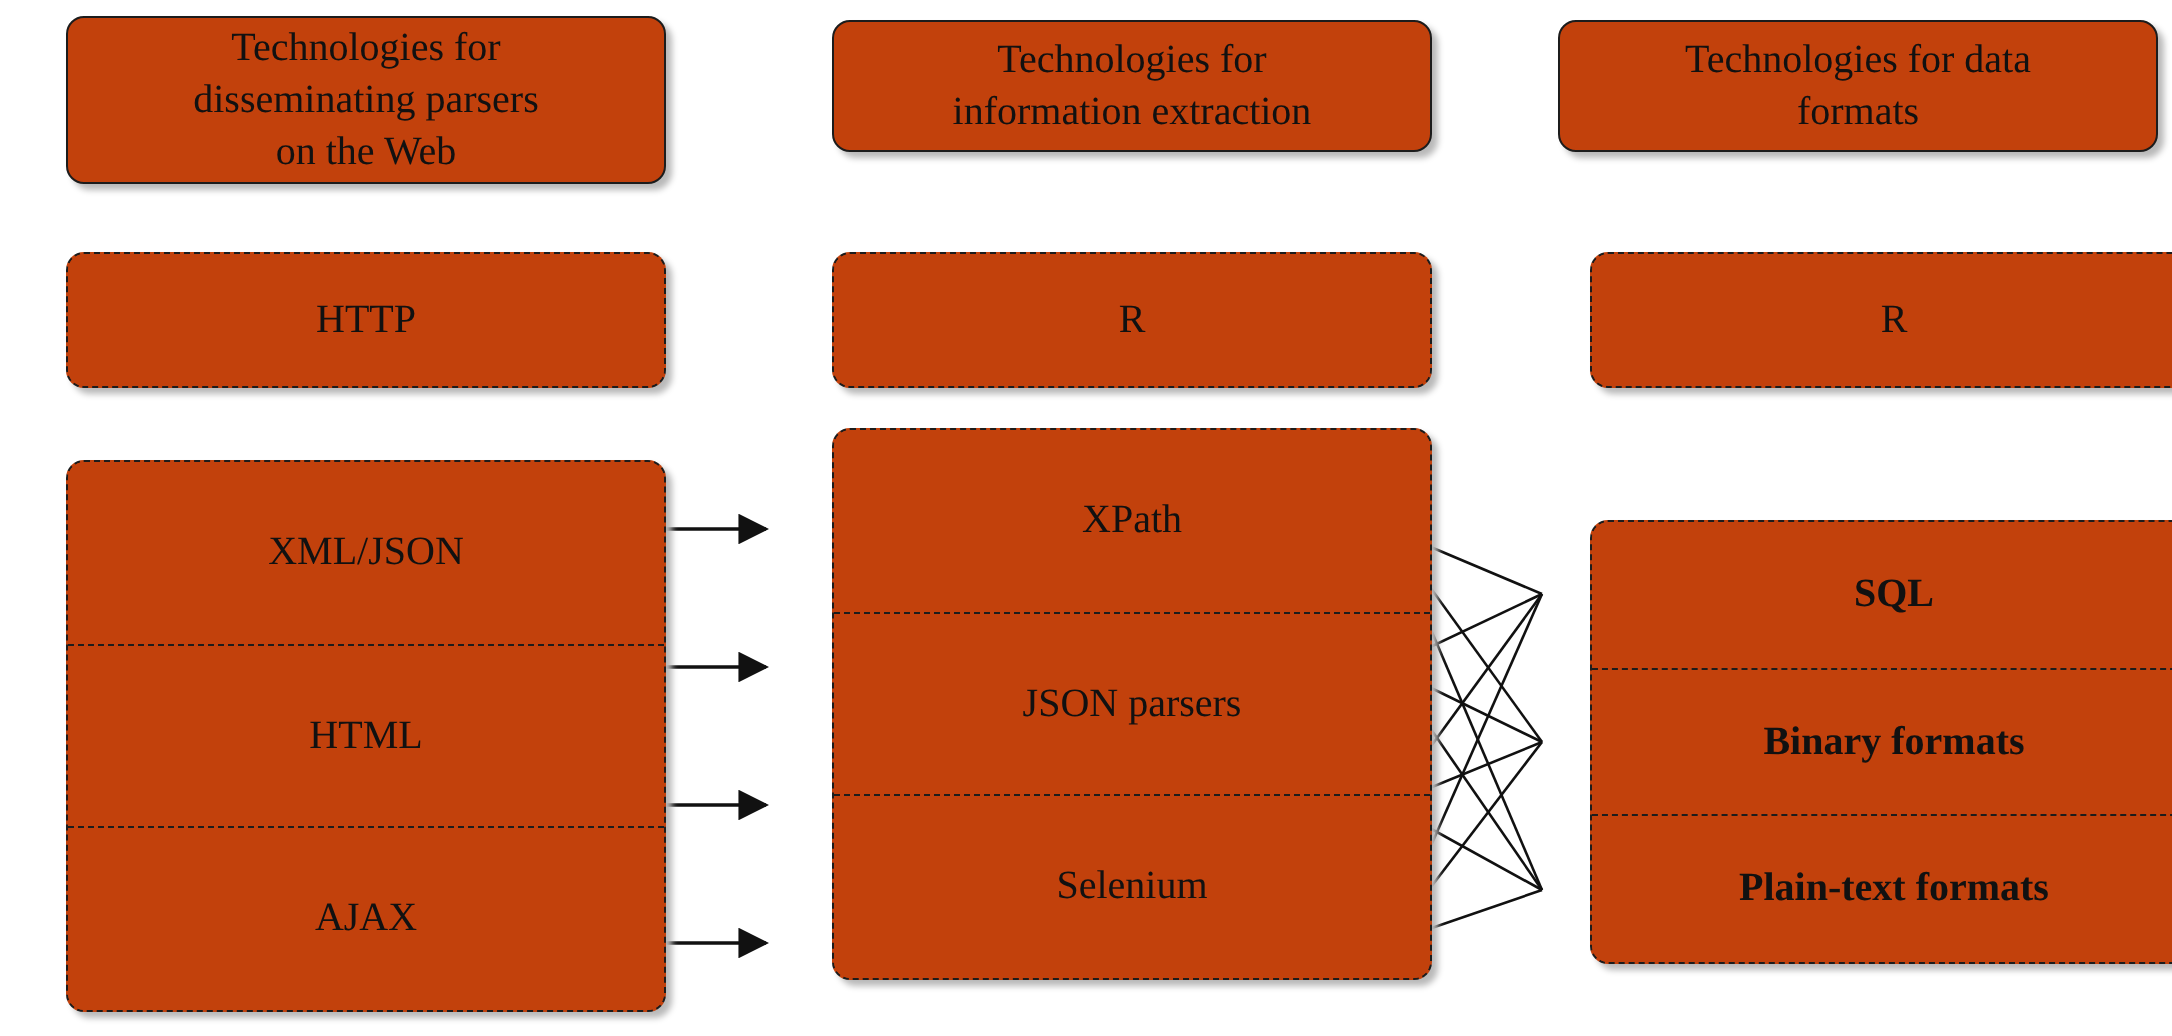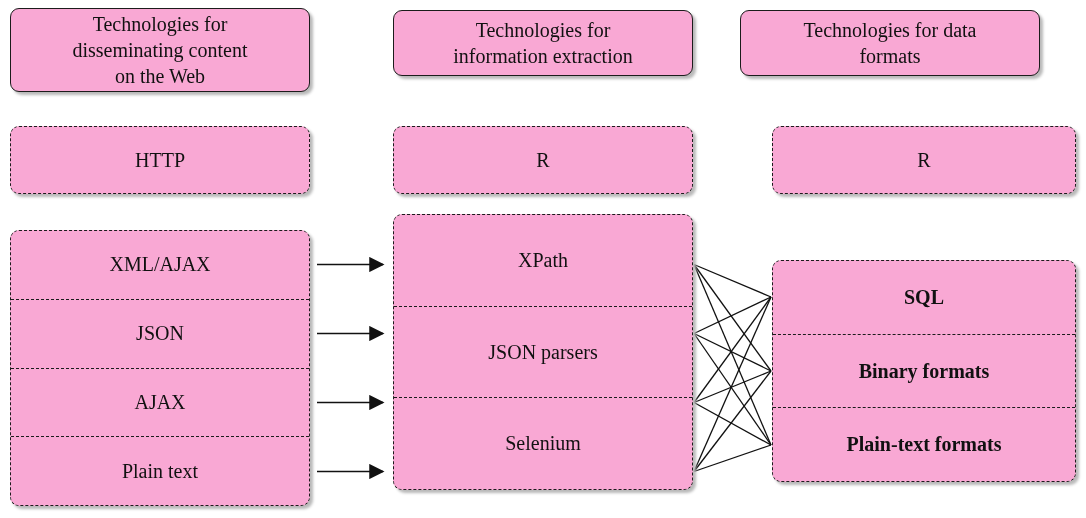"Technologies for" .box { background: #f9a8d4 -> #c2410c; margin-left: none -> 23px }
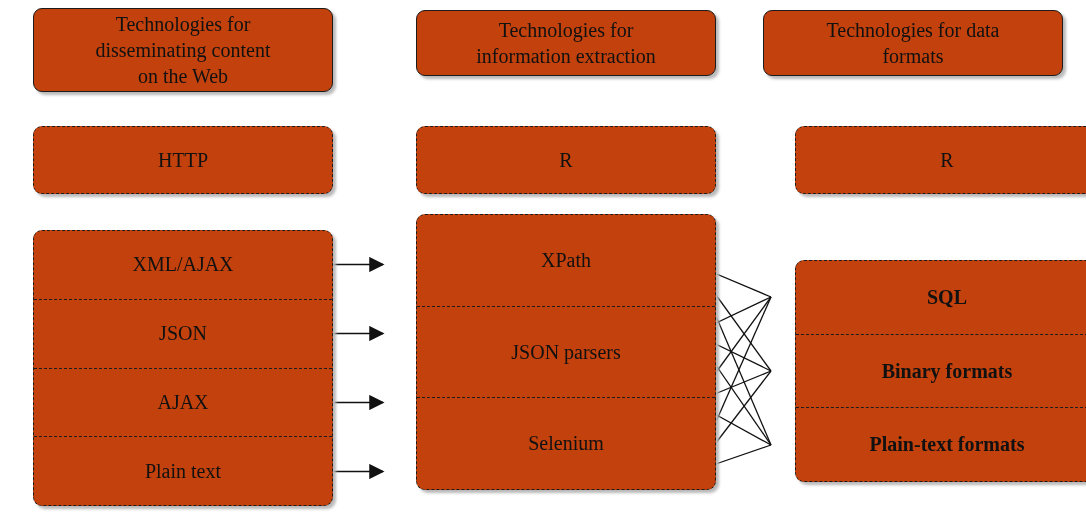"Technologies for data" .hdr-2 { left: 740px -> 756px }
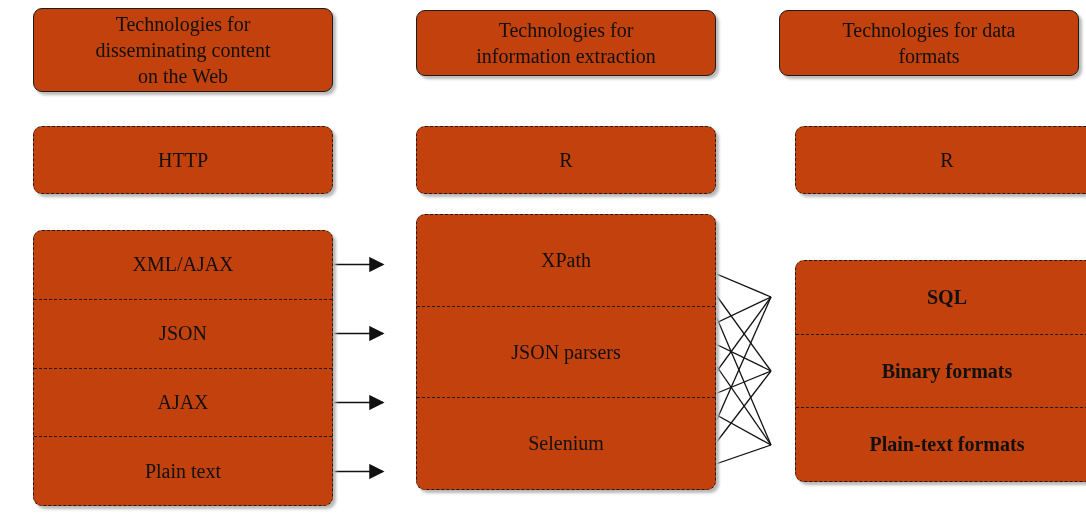"disseminating content" div.header-line { text: content -> parsers }
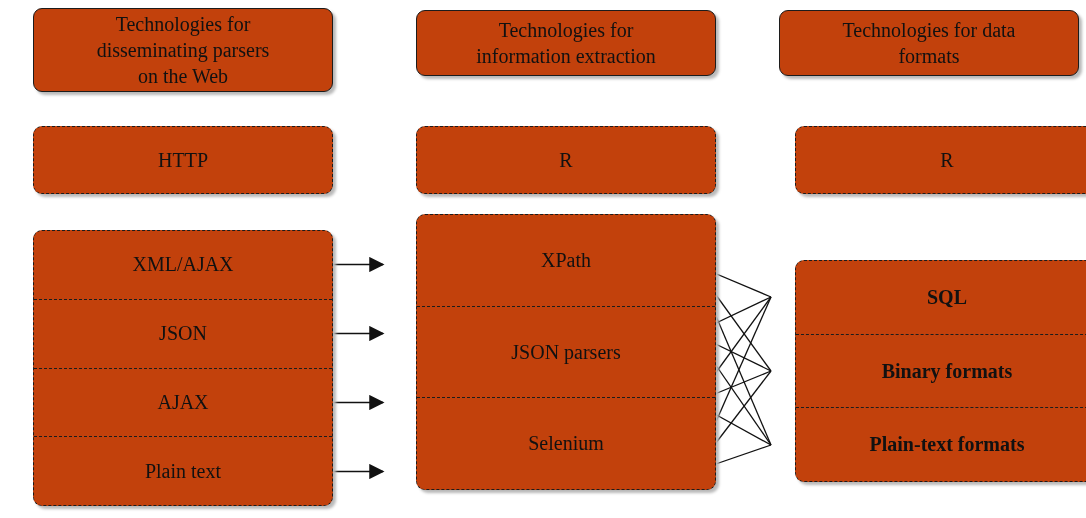"XML/AJAX" div.row { text: XML/AJAX -> XML/JSON }
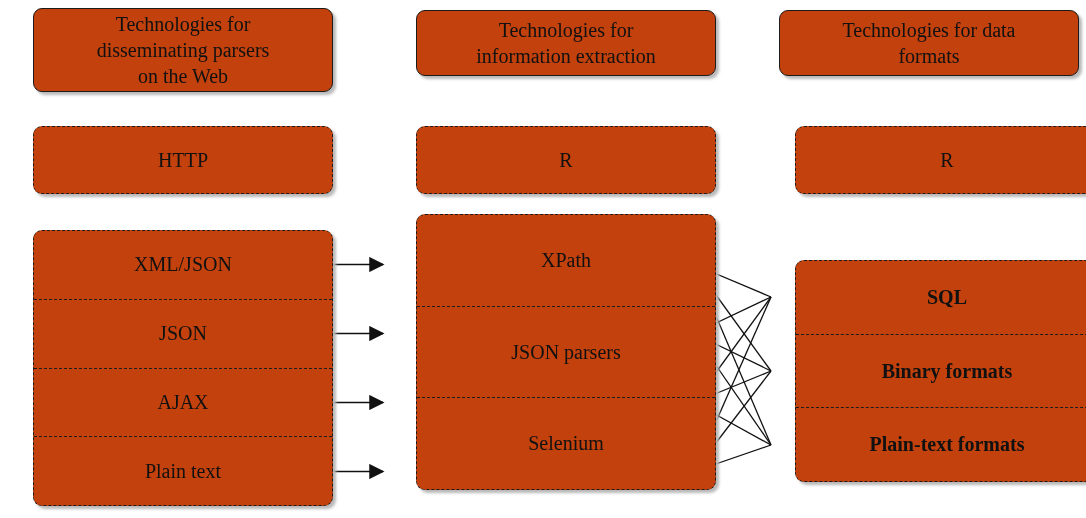"JSON" div.row { text: JSON -> HTML }
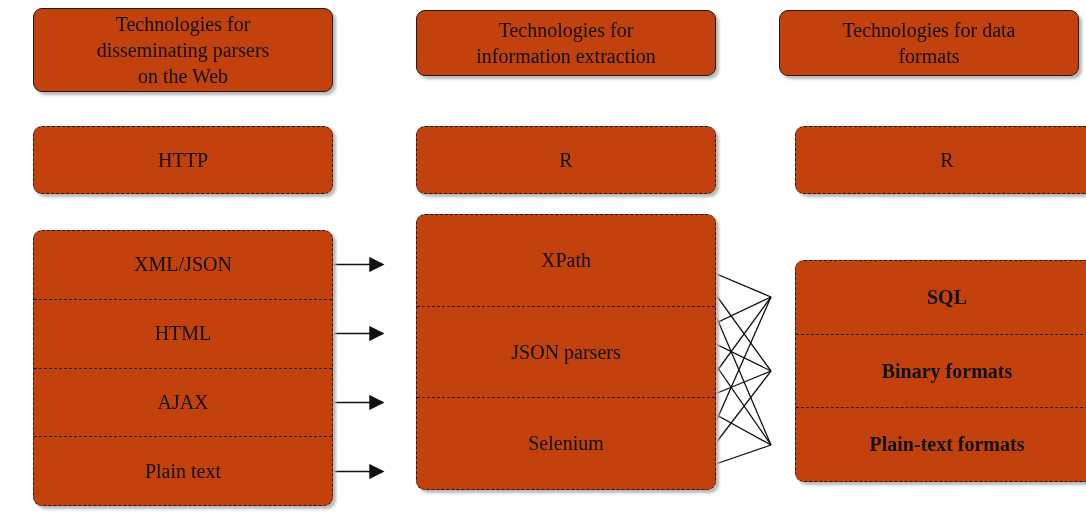"Plain text" div.row { html: <div>Plain text</div> -> none }
